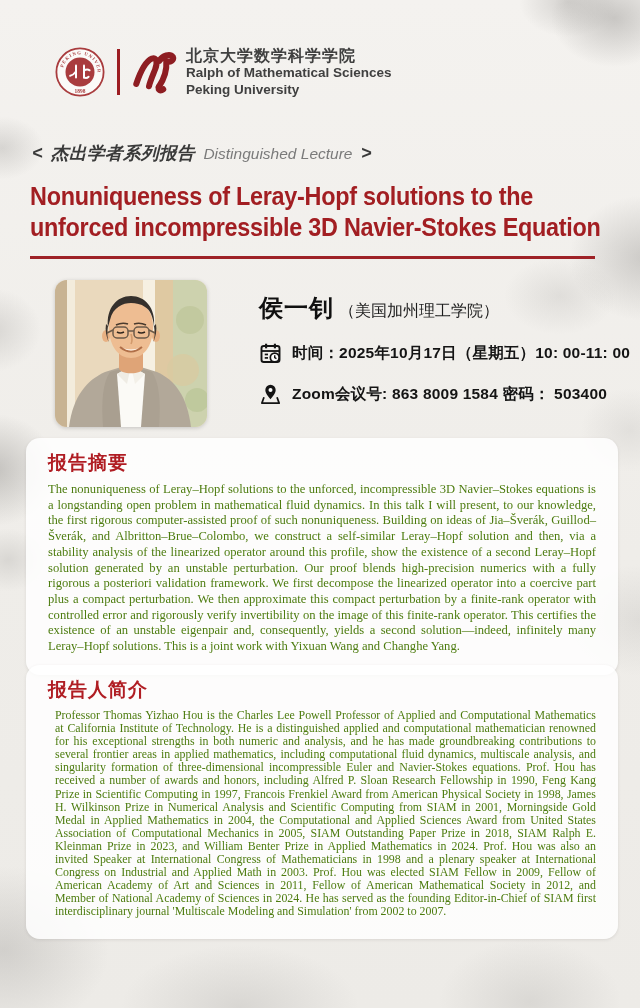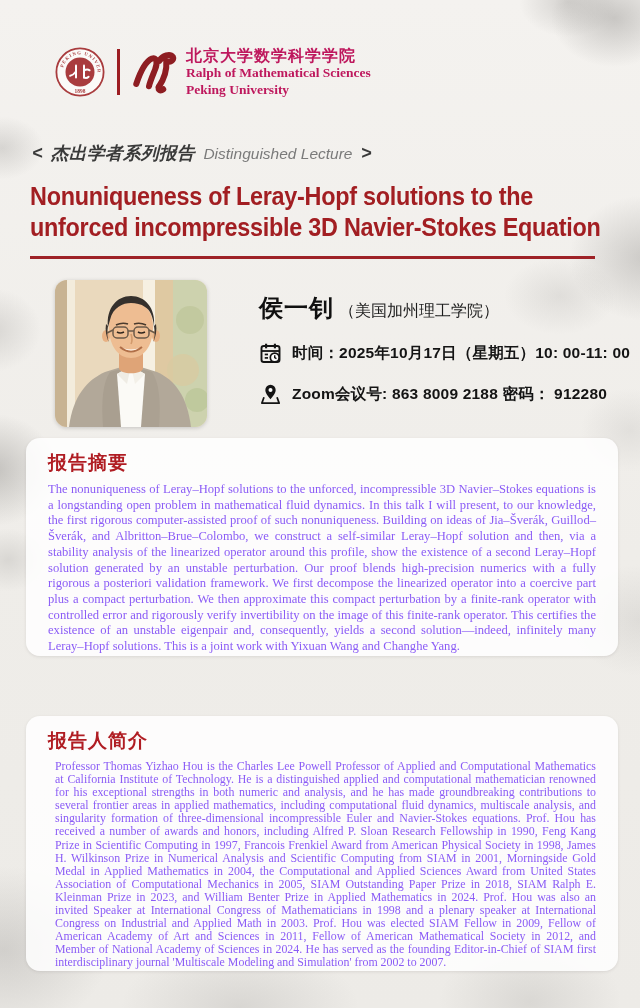"北京大学数学科学学院" .org { color: #be185d -> #404040; font-family: Liberation Serif, serif -> none }
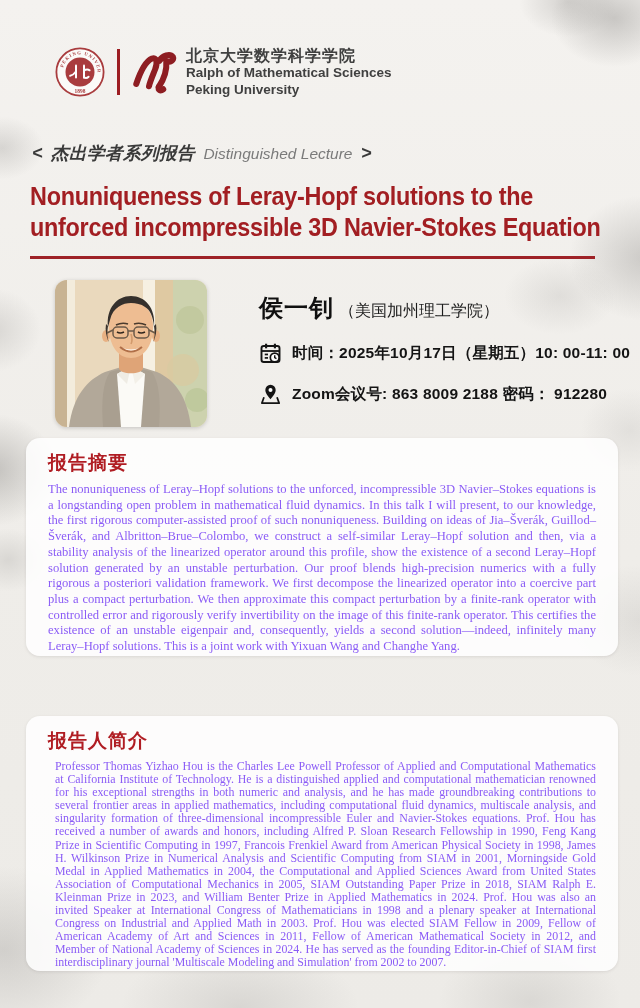"Zoom会议号: 863 8009 2188 密码：" span.txt { text: 2188 密码： 912280 -> 1584 密码： 503400 }
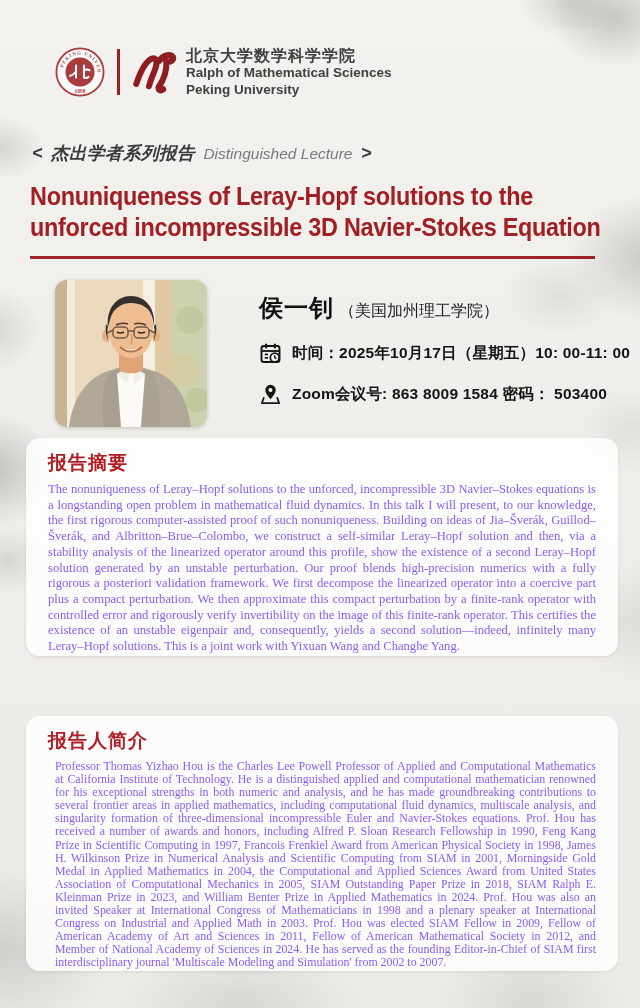"报告摘要" .panel { padding: 10px 22px 1px -> 10px 22px 20px }
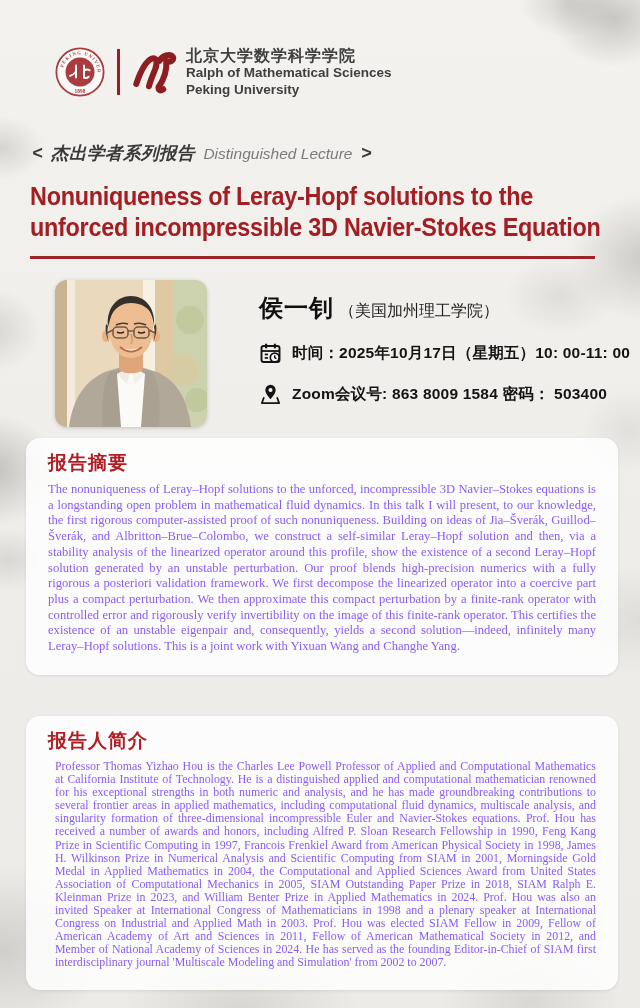"The nonuniqueness of Leray–Hopf" .panel p { color: #8b5cf6 -> #4d7c0f }
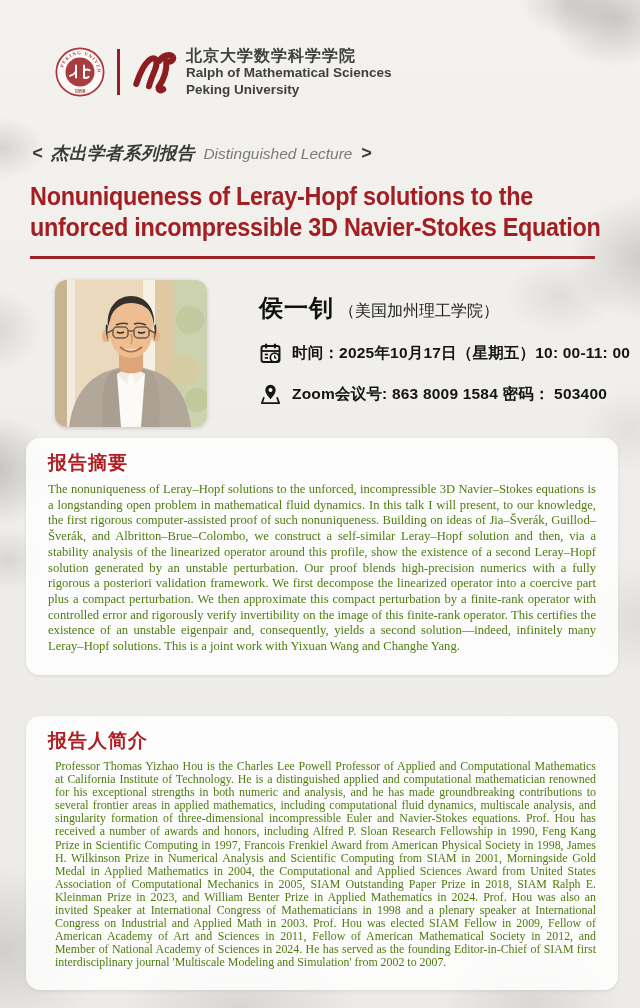"报告人简介" .bio { top: 716px -> 665px }
